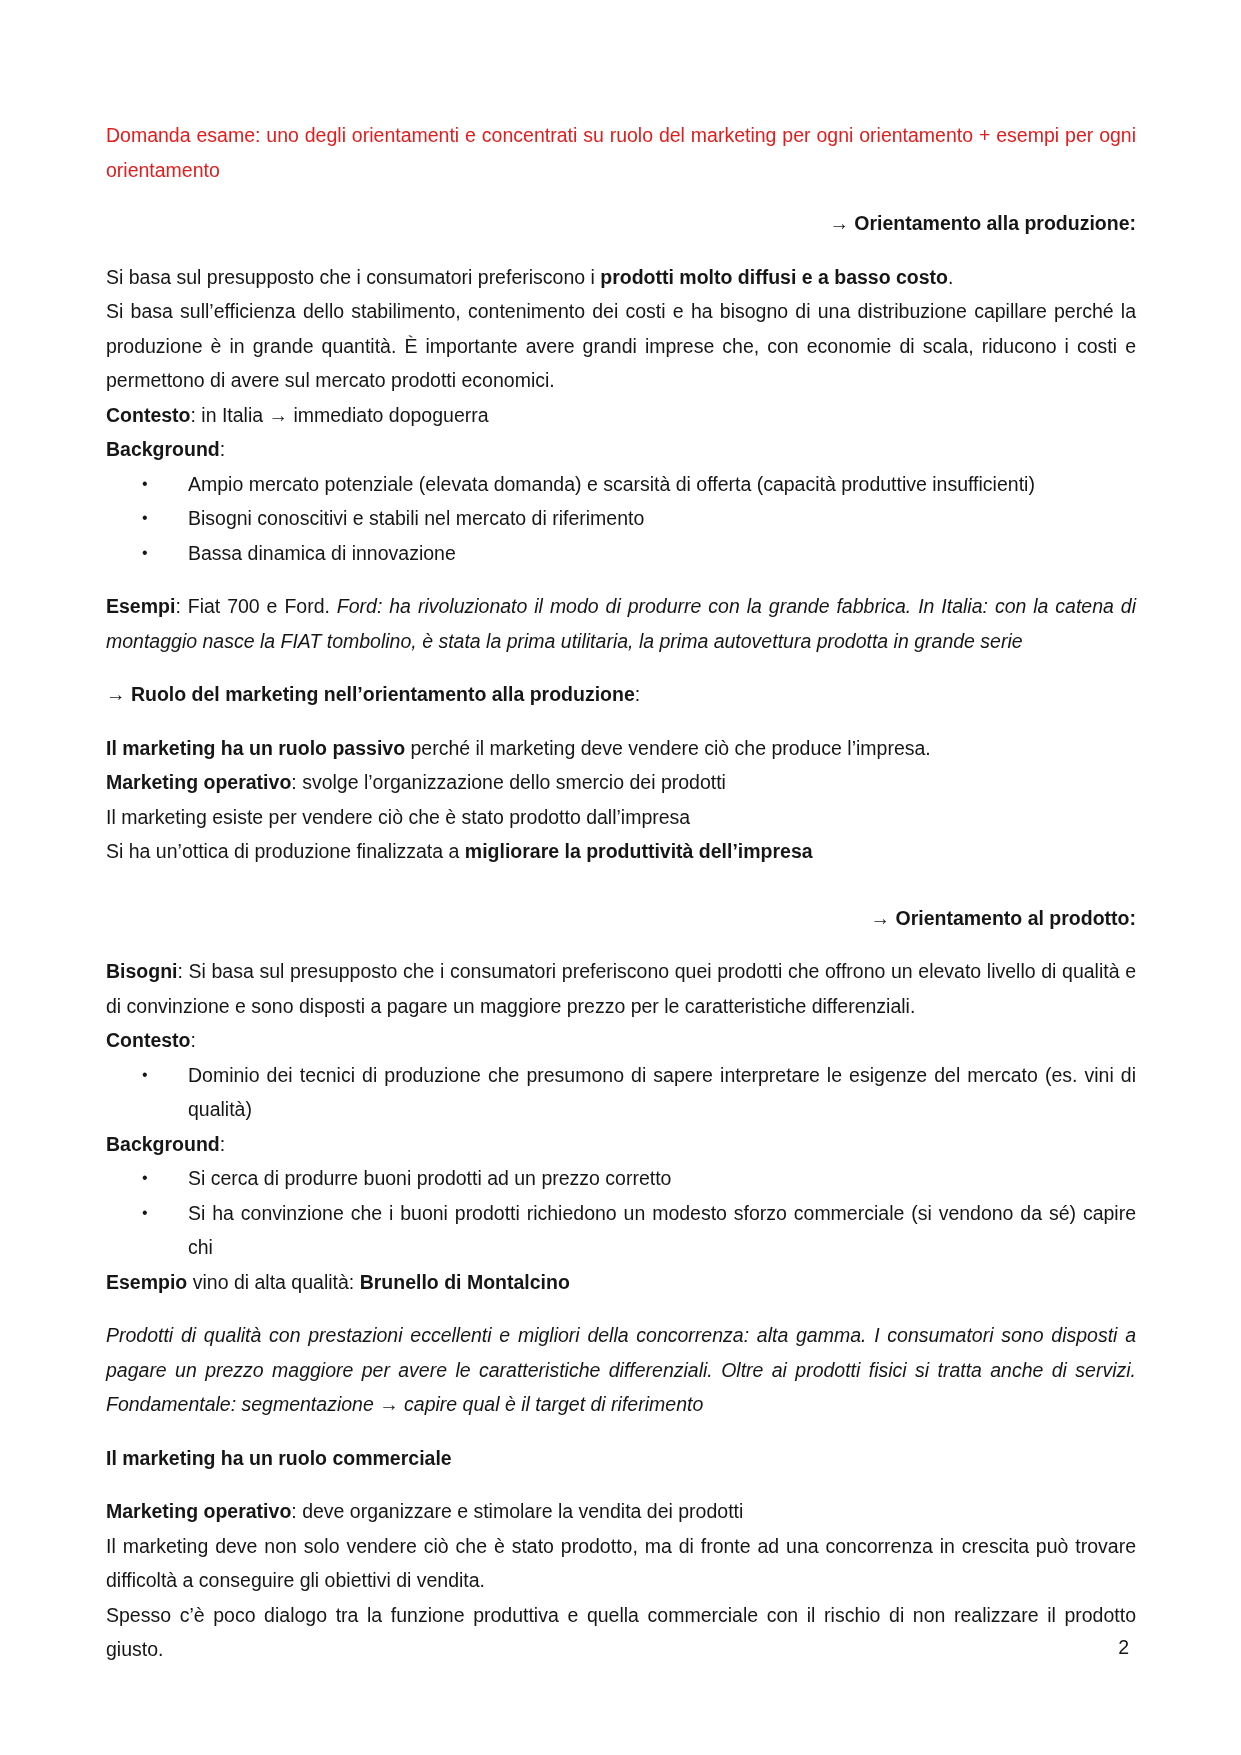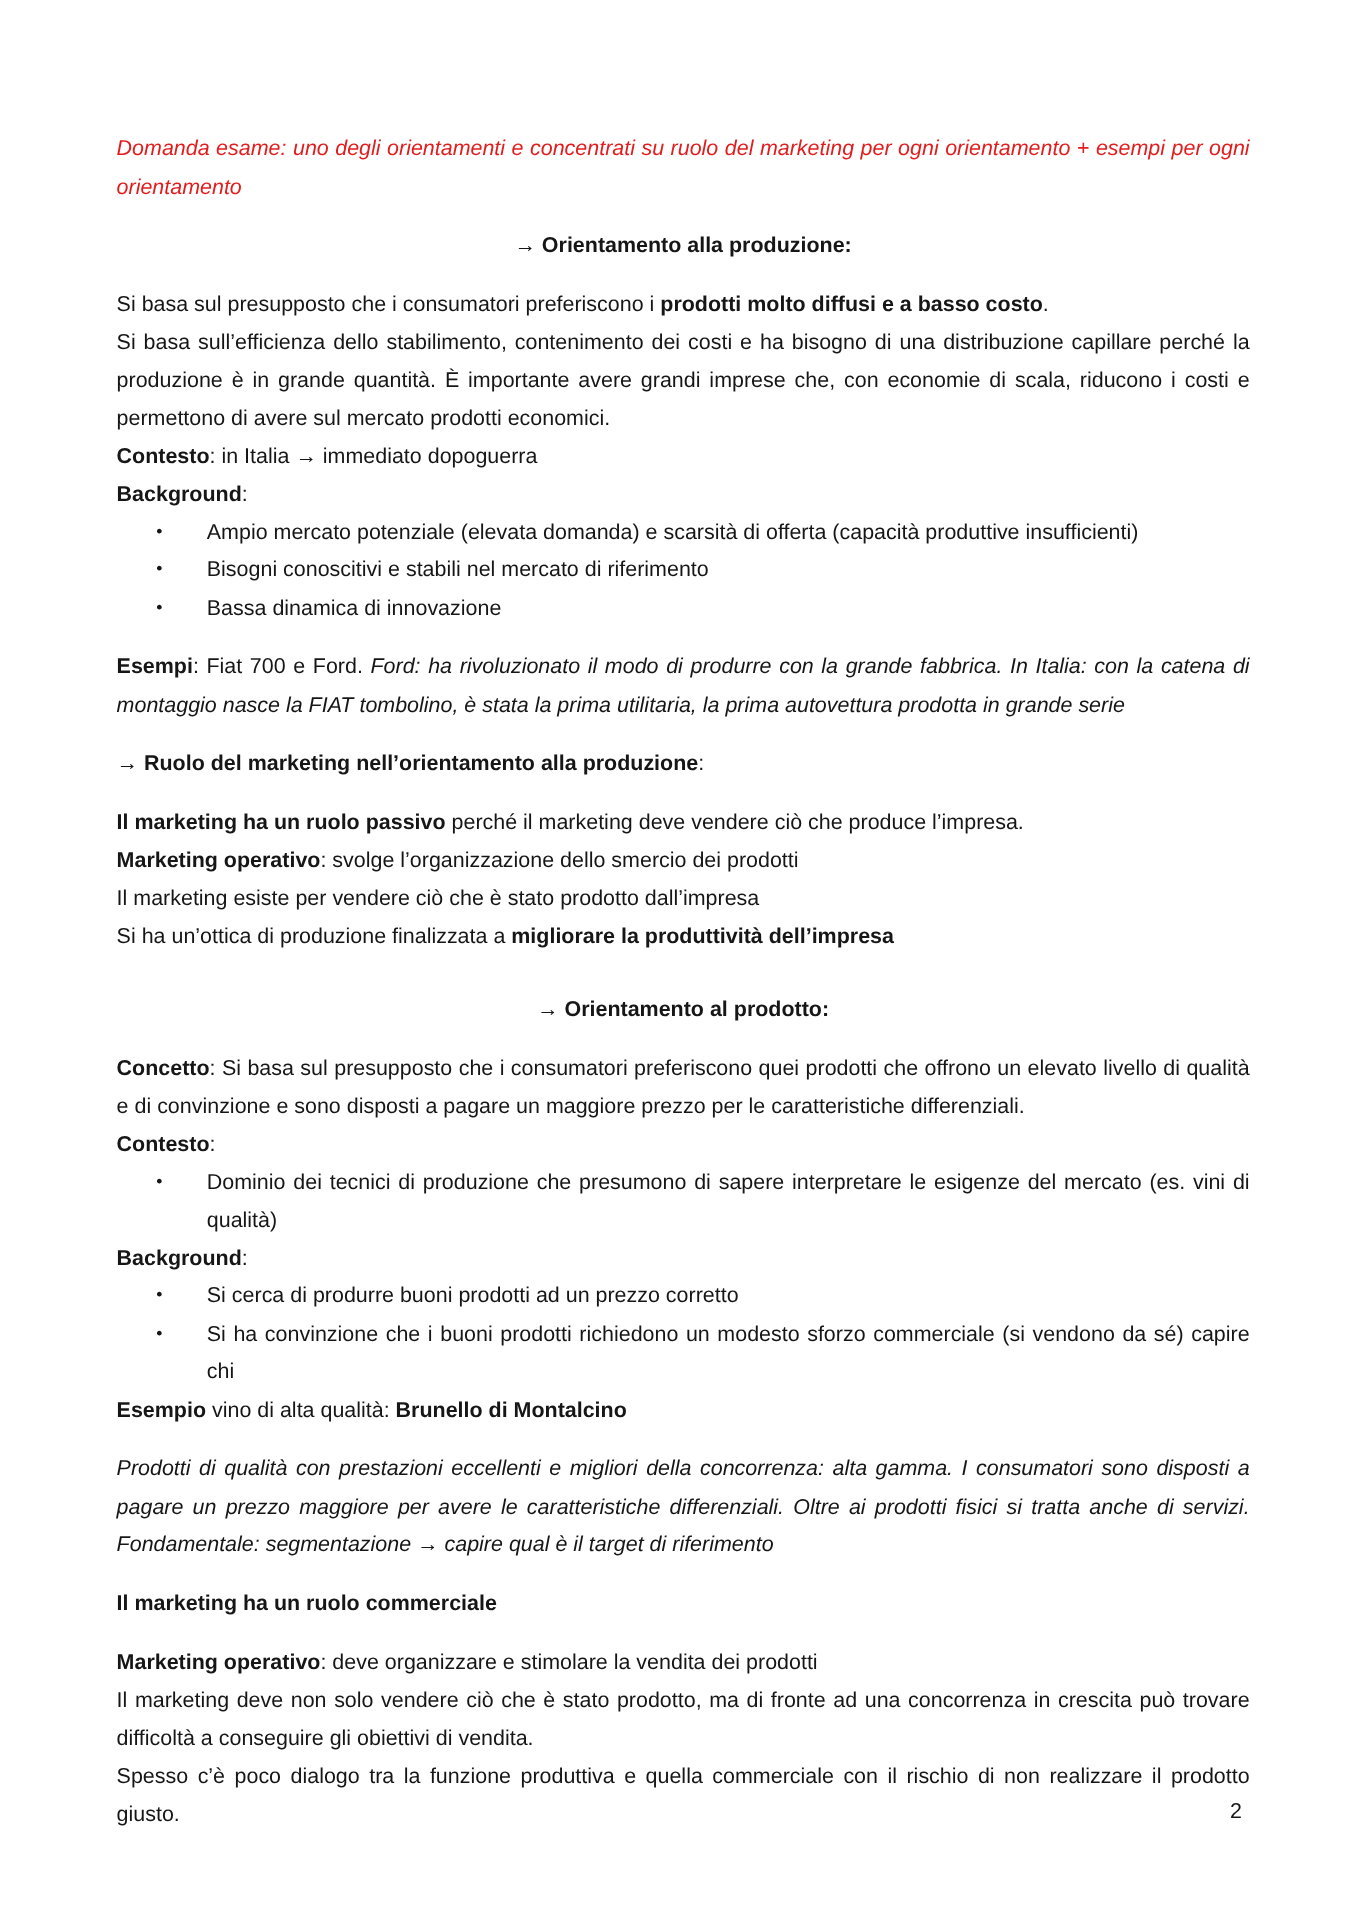"Domanda esame: uno degli orientamenti" div.block { font-style: italic -> none }
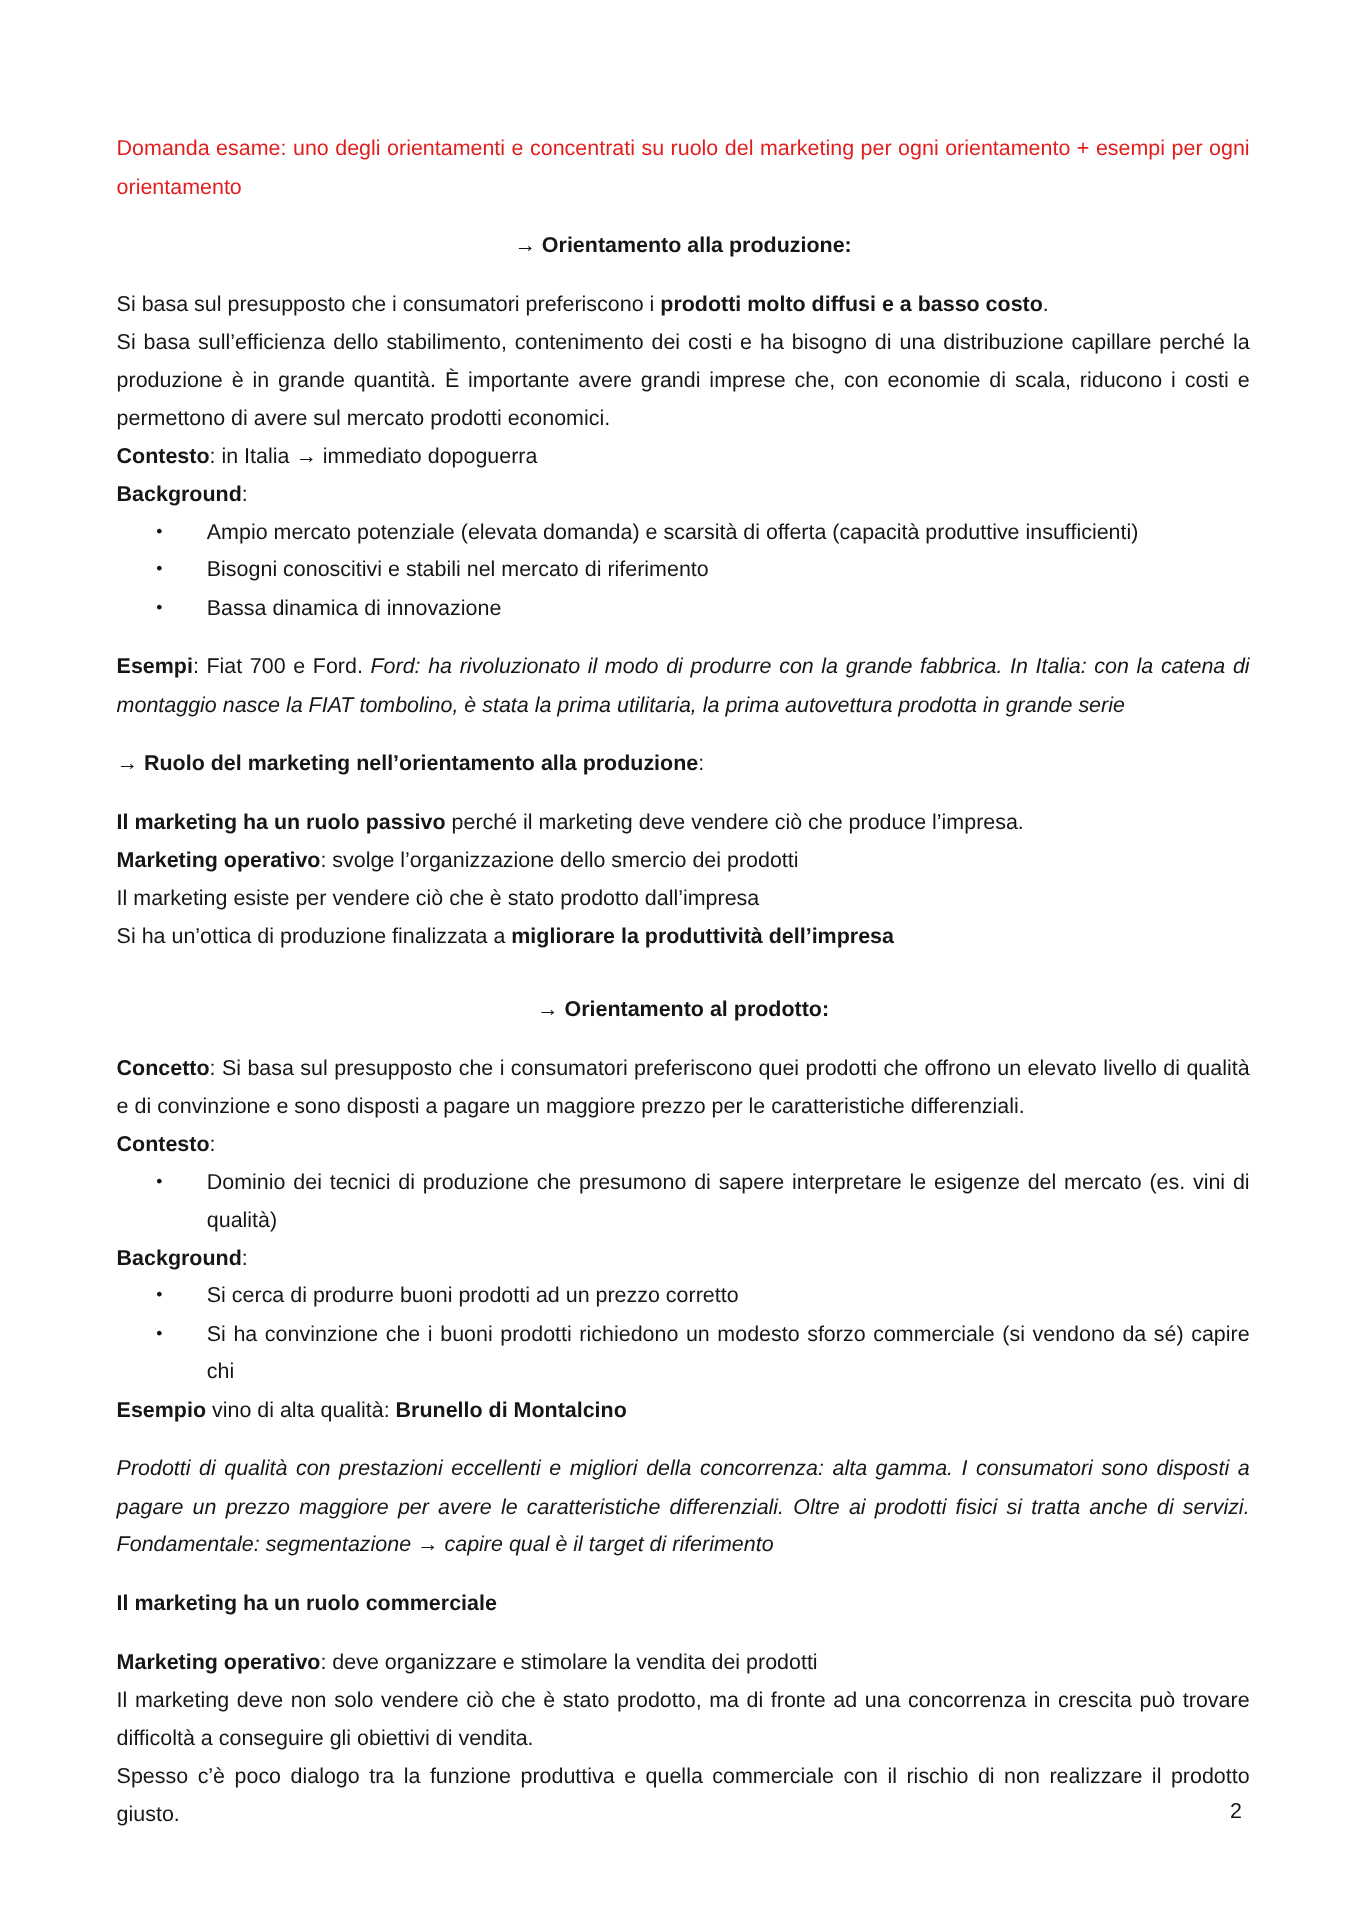"→ Orientamento alla produzione:" .block.heading { text-align: center -> right }
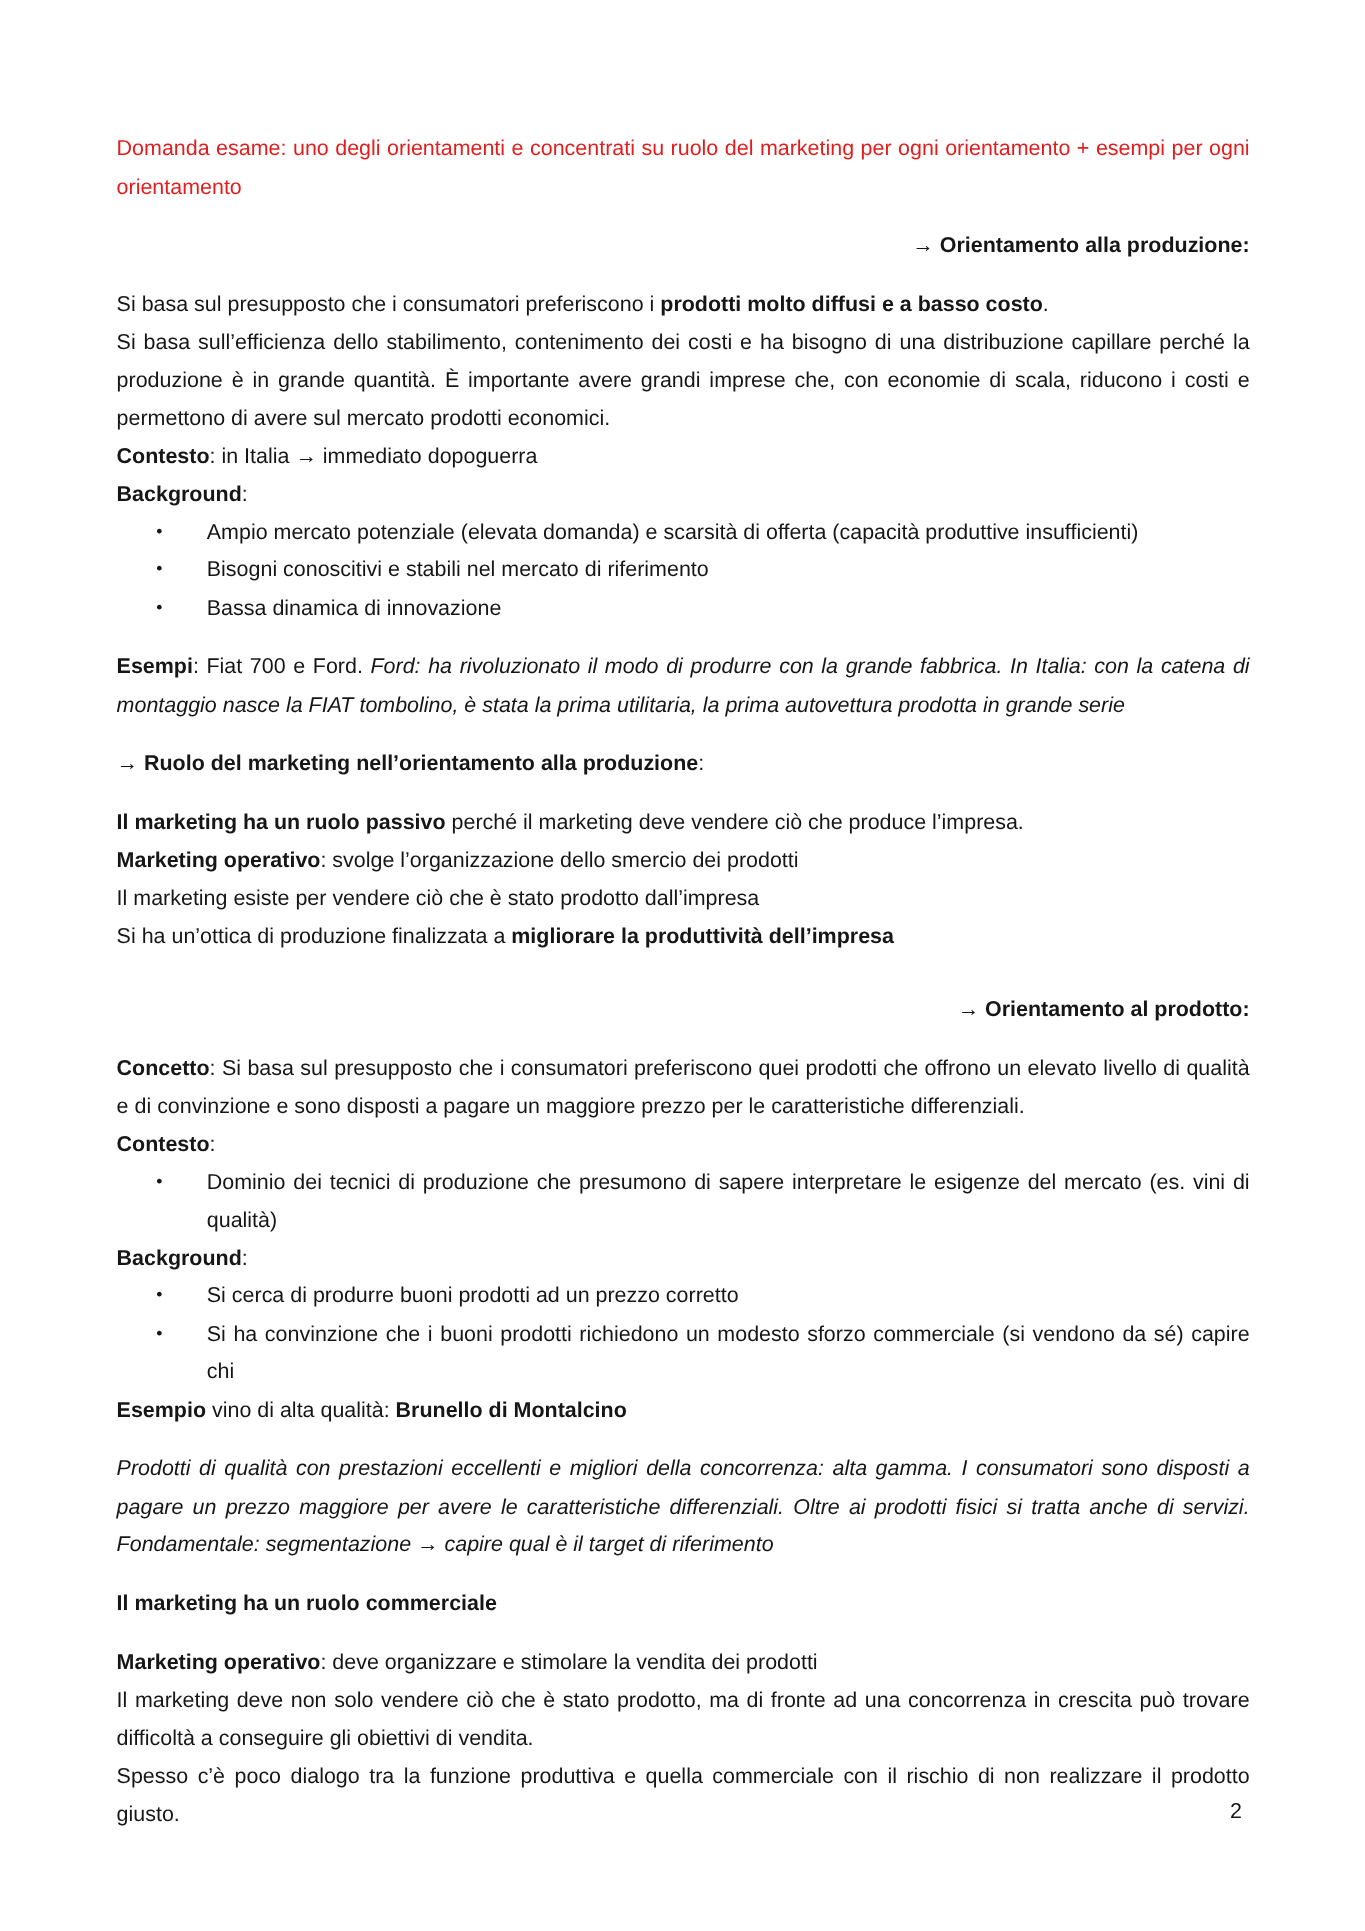"Concetto" span.b { text: Concetto -> Bisogni }
